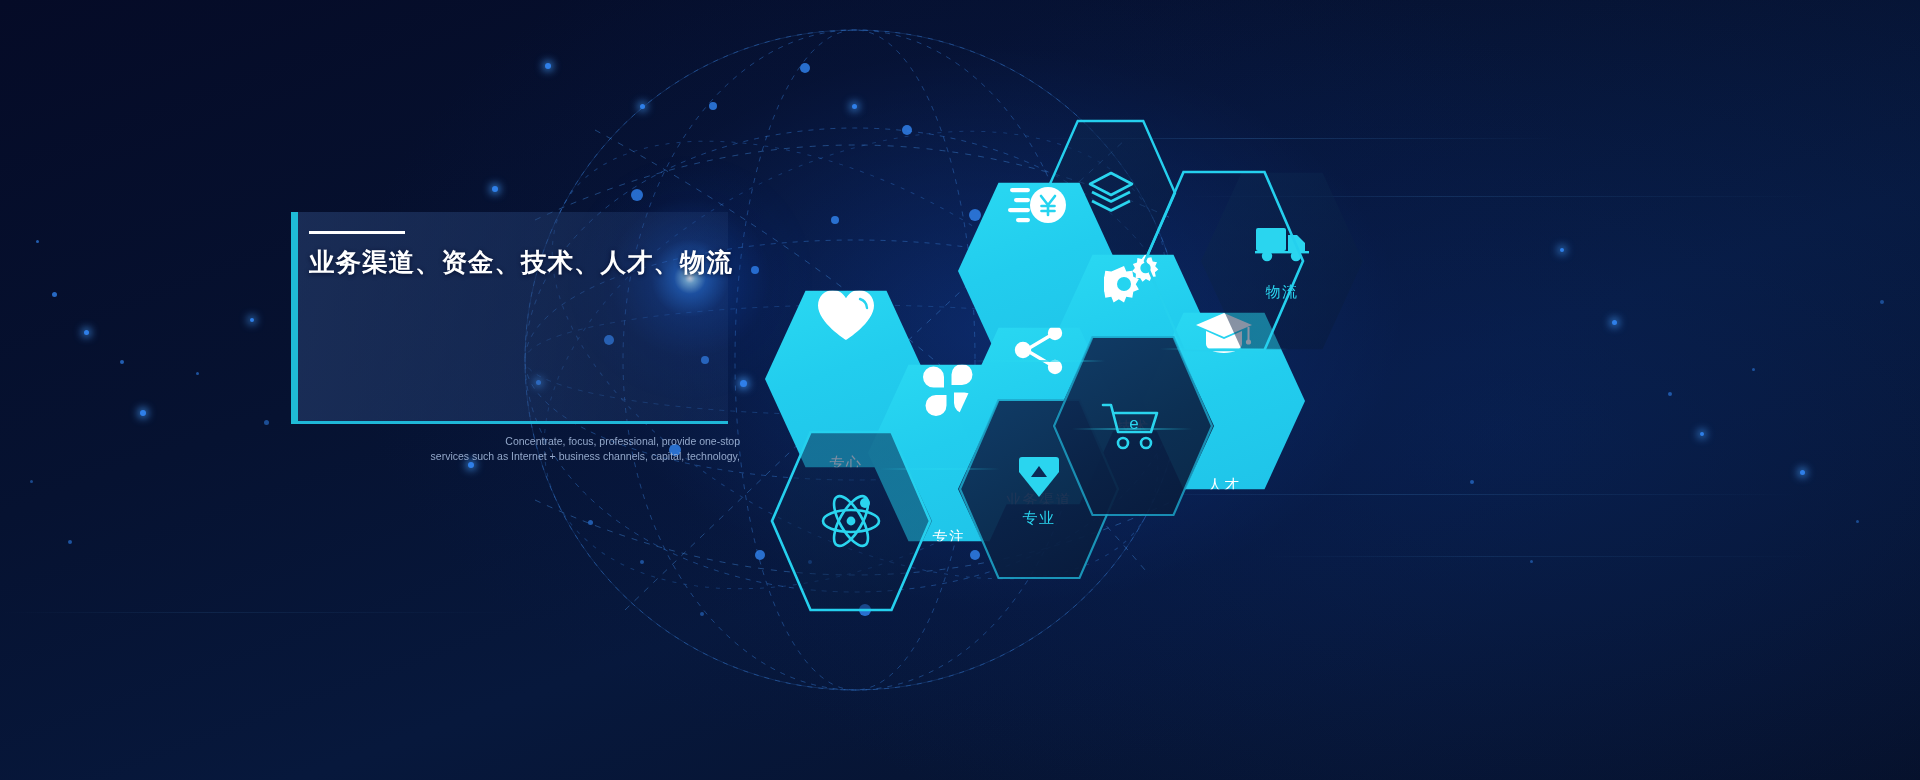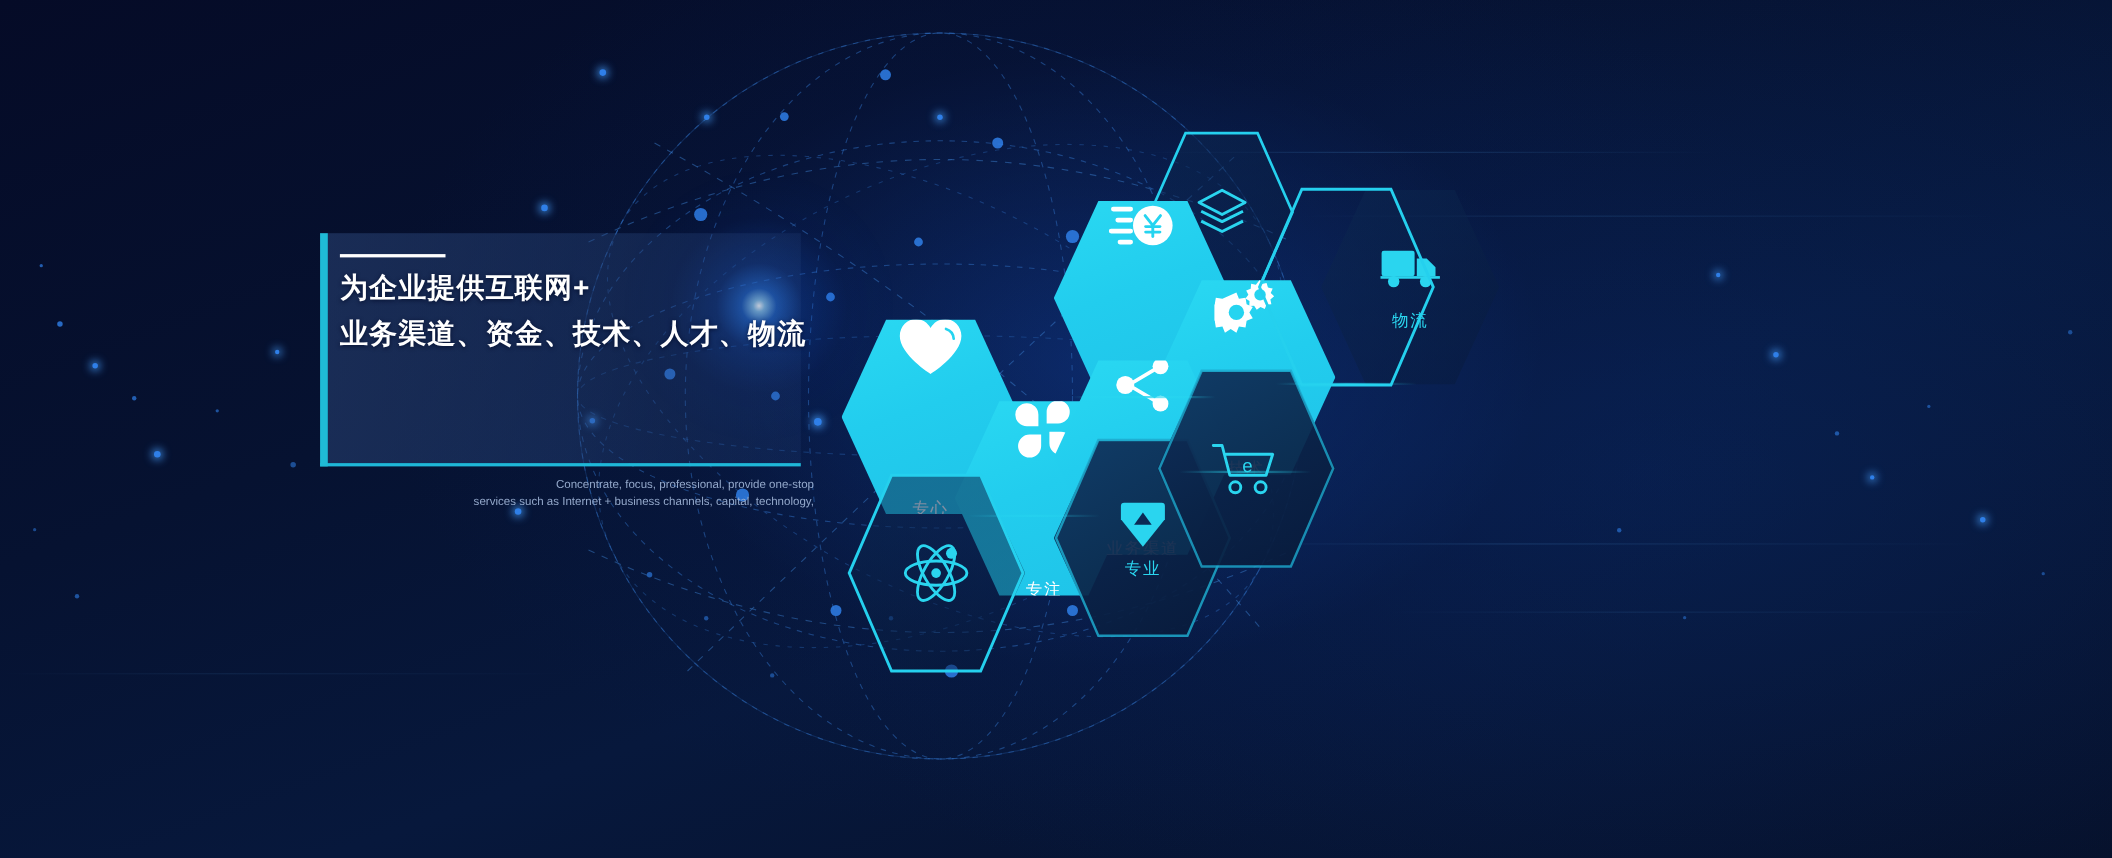"为企业提供互联网+" div { html: <div>为企业提供互联网+</div> -> none }
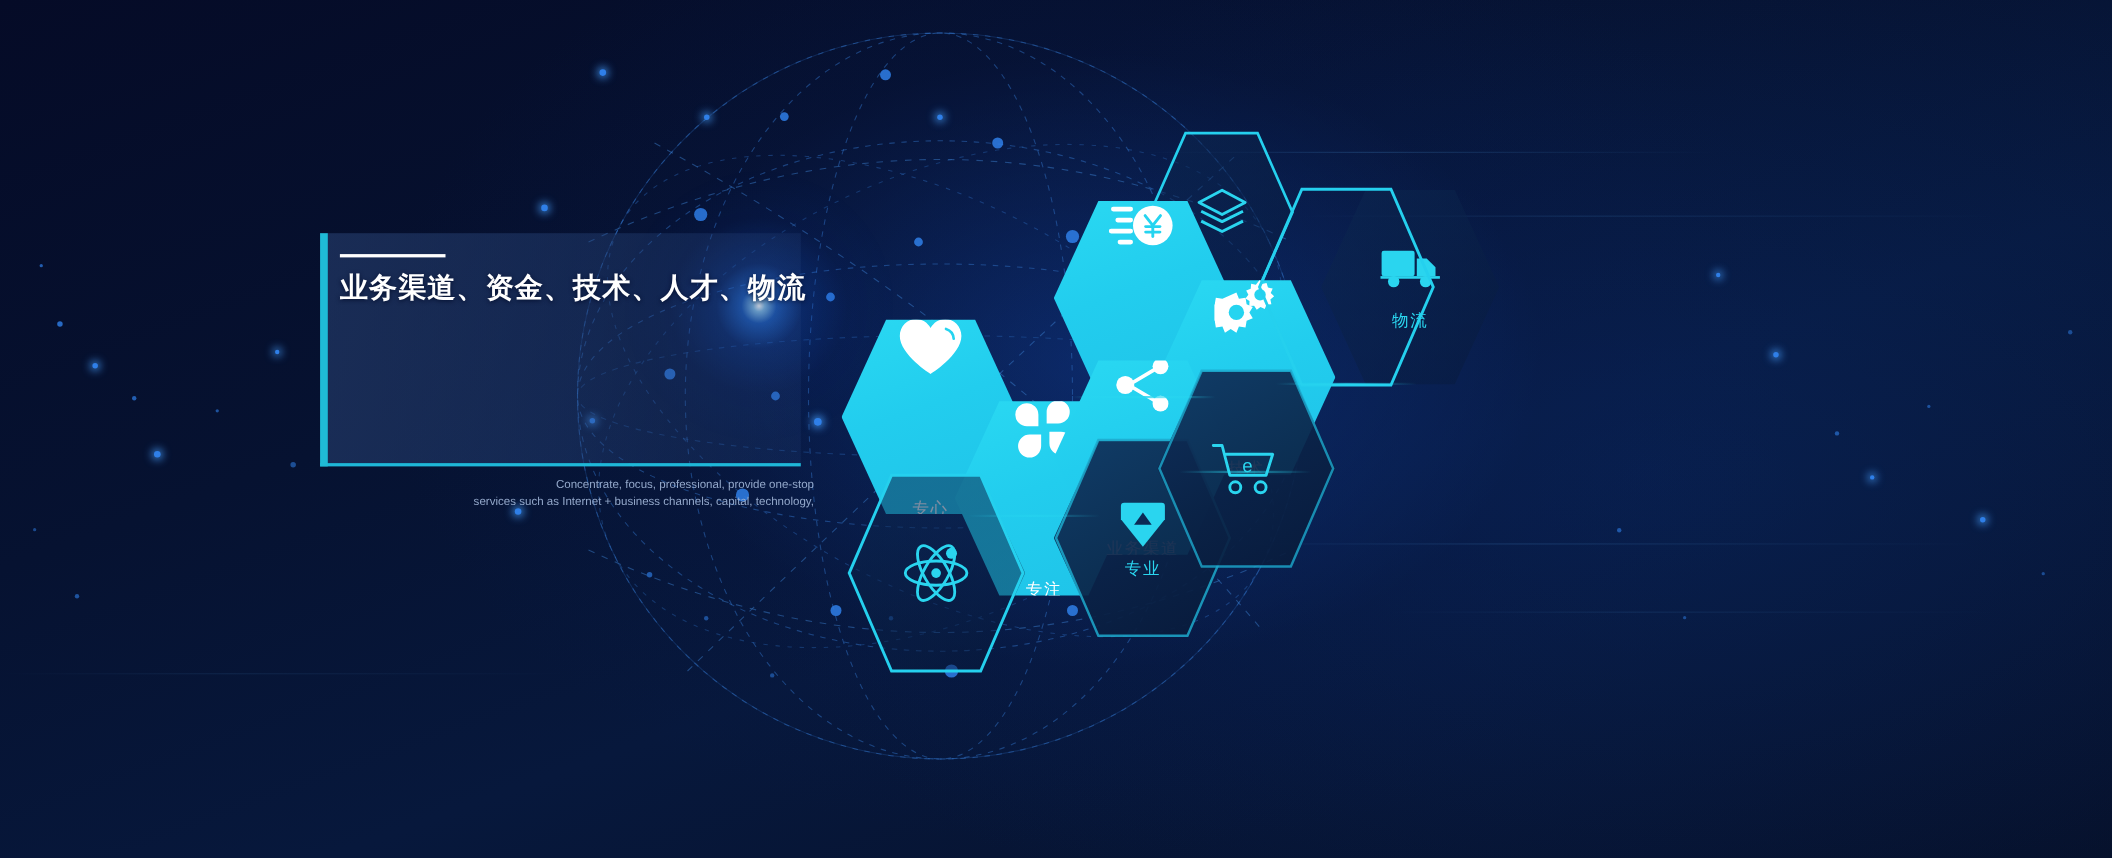"人才" div.hex { html: none -> <div> <span> <svg> <path></path> <path></path> <path></path> <circle></circle> </svg> </span> <span>人才</span> </div> }
